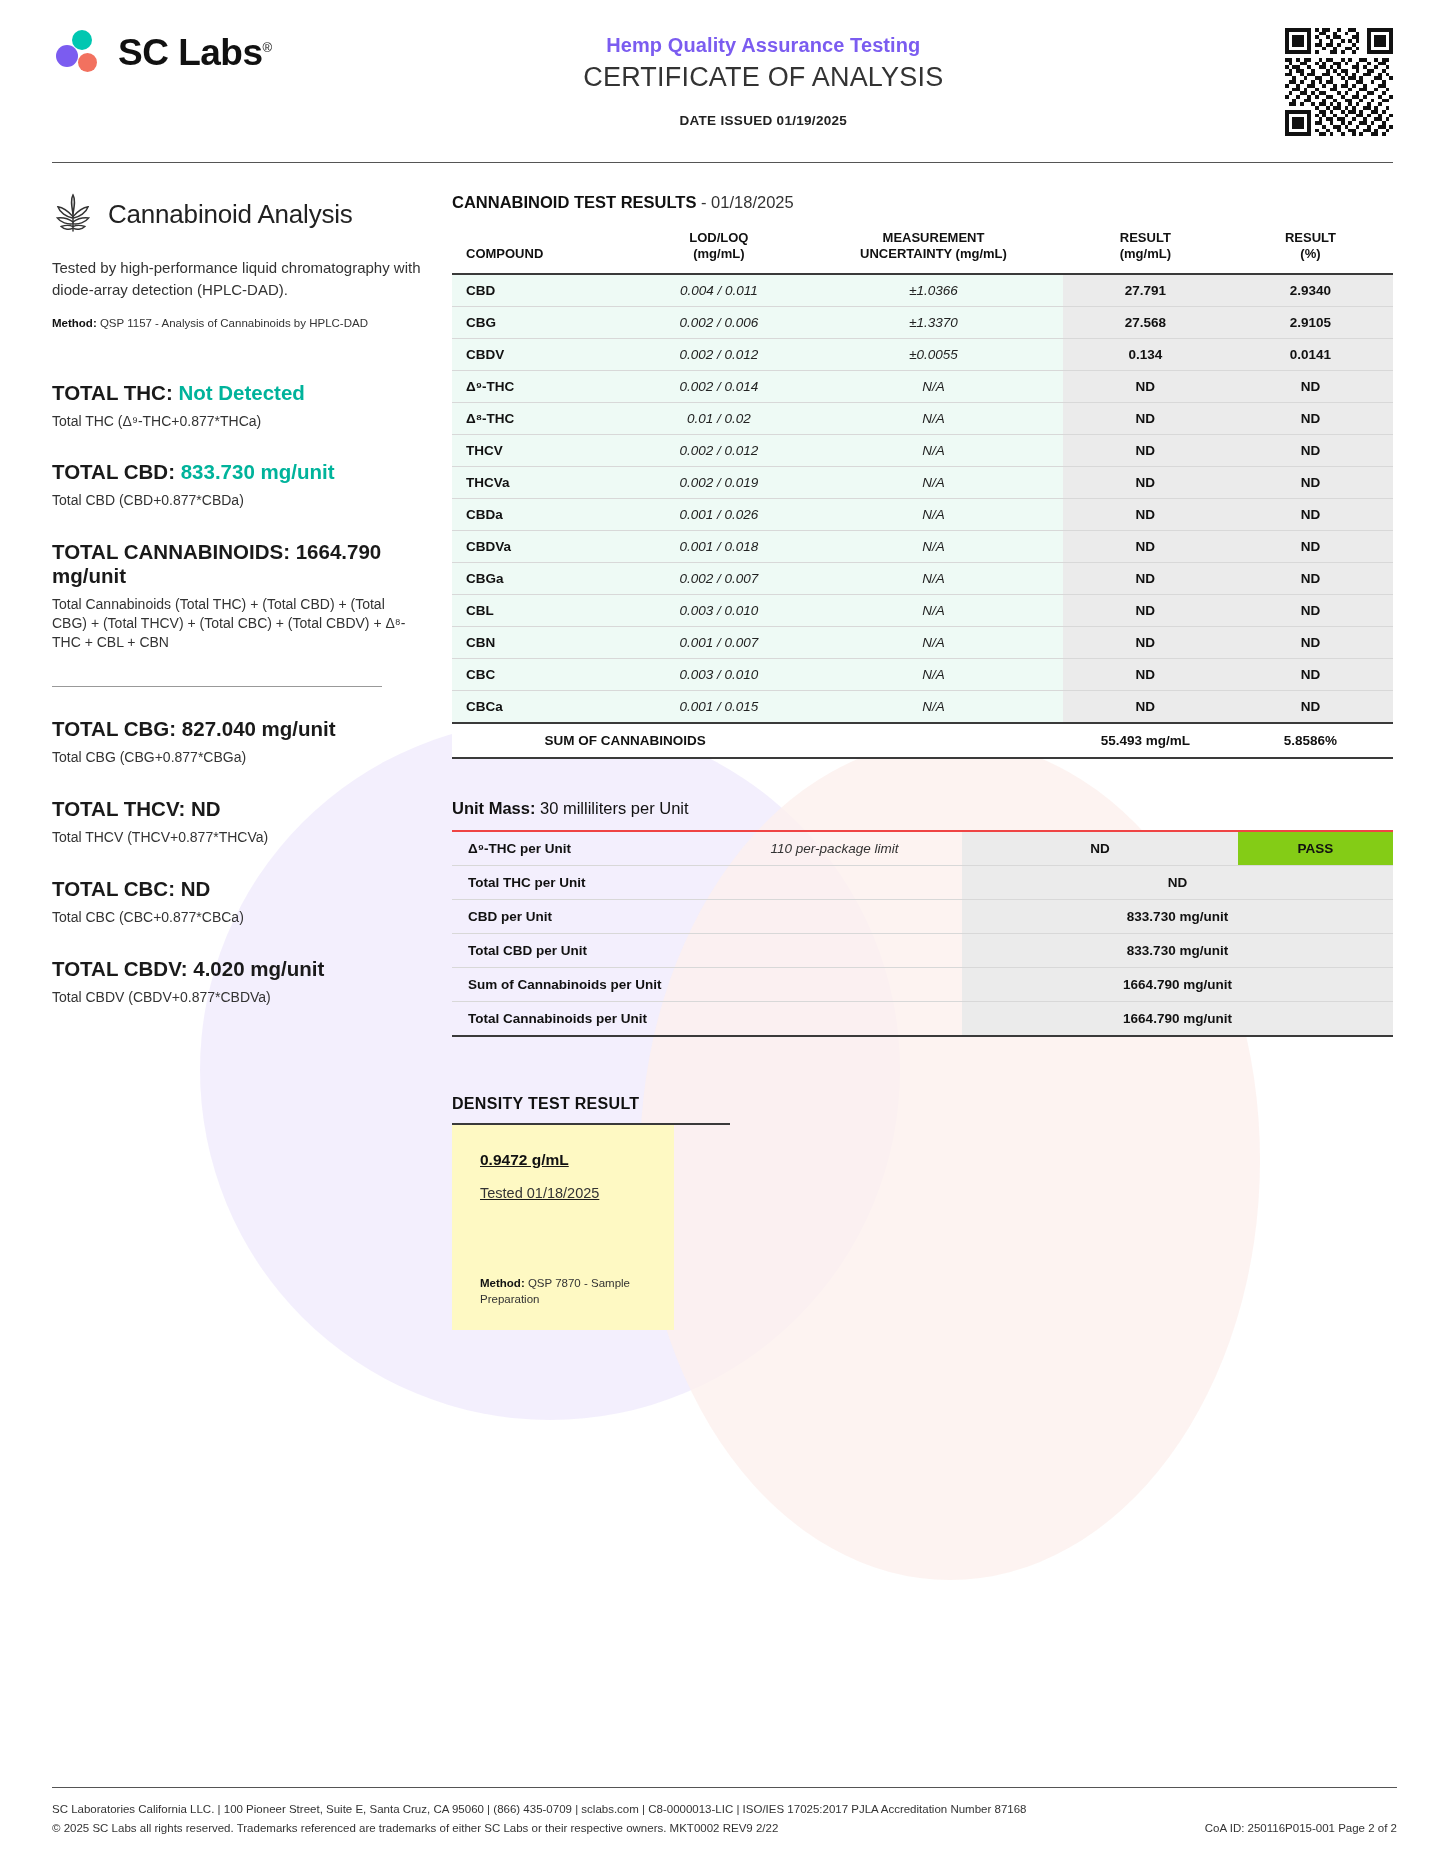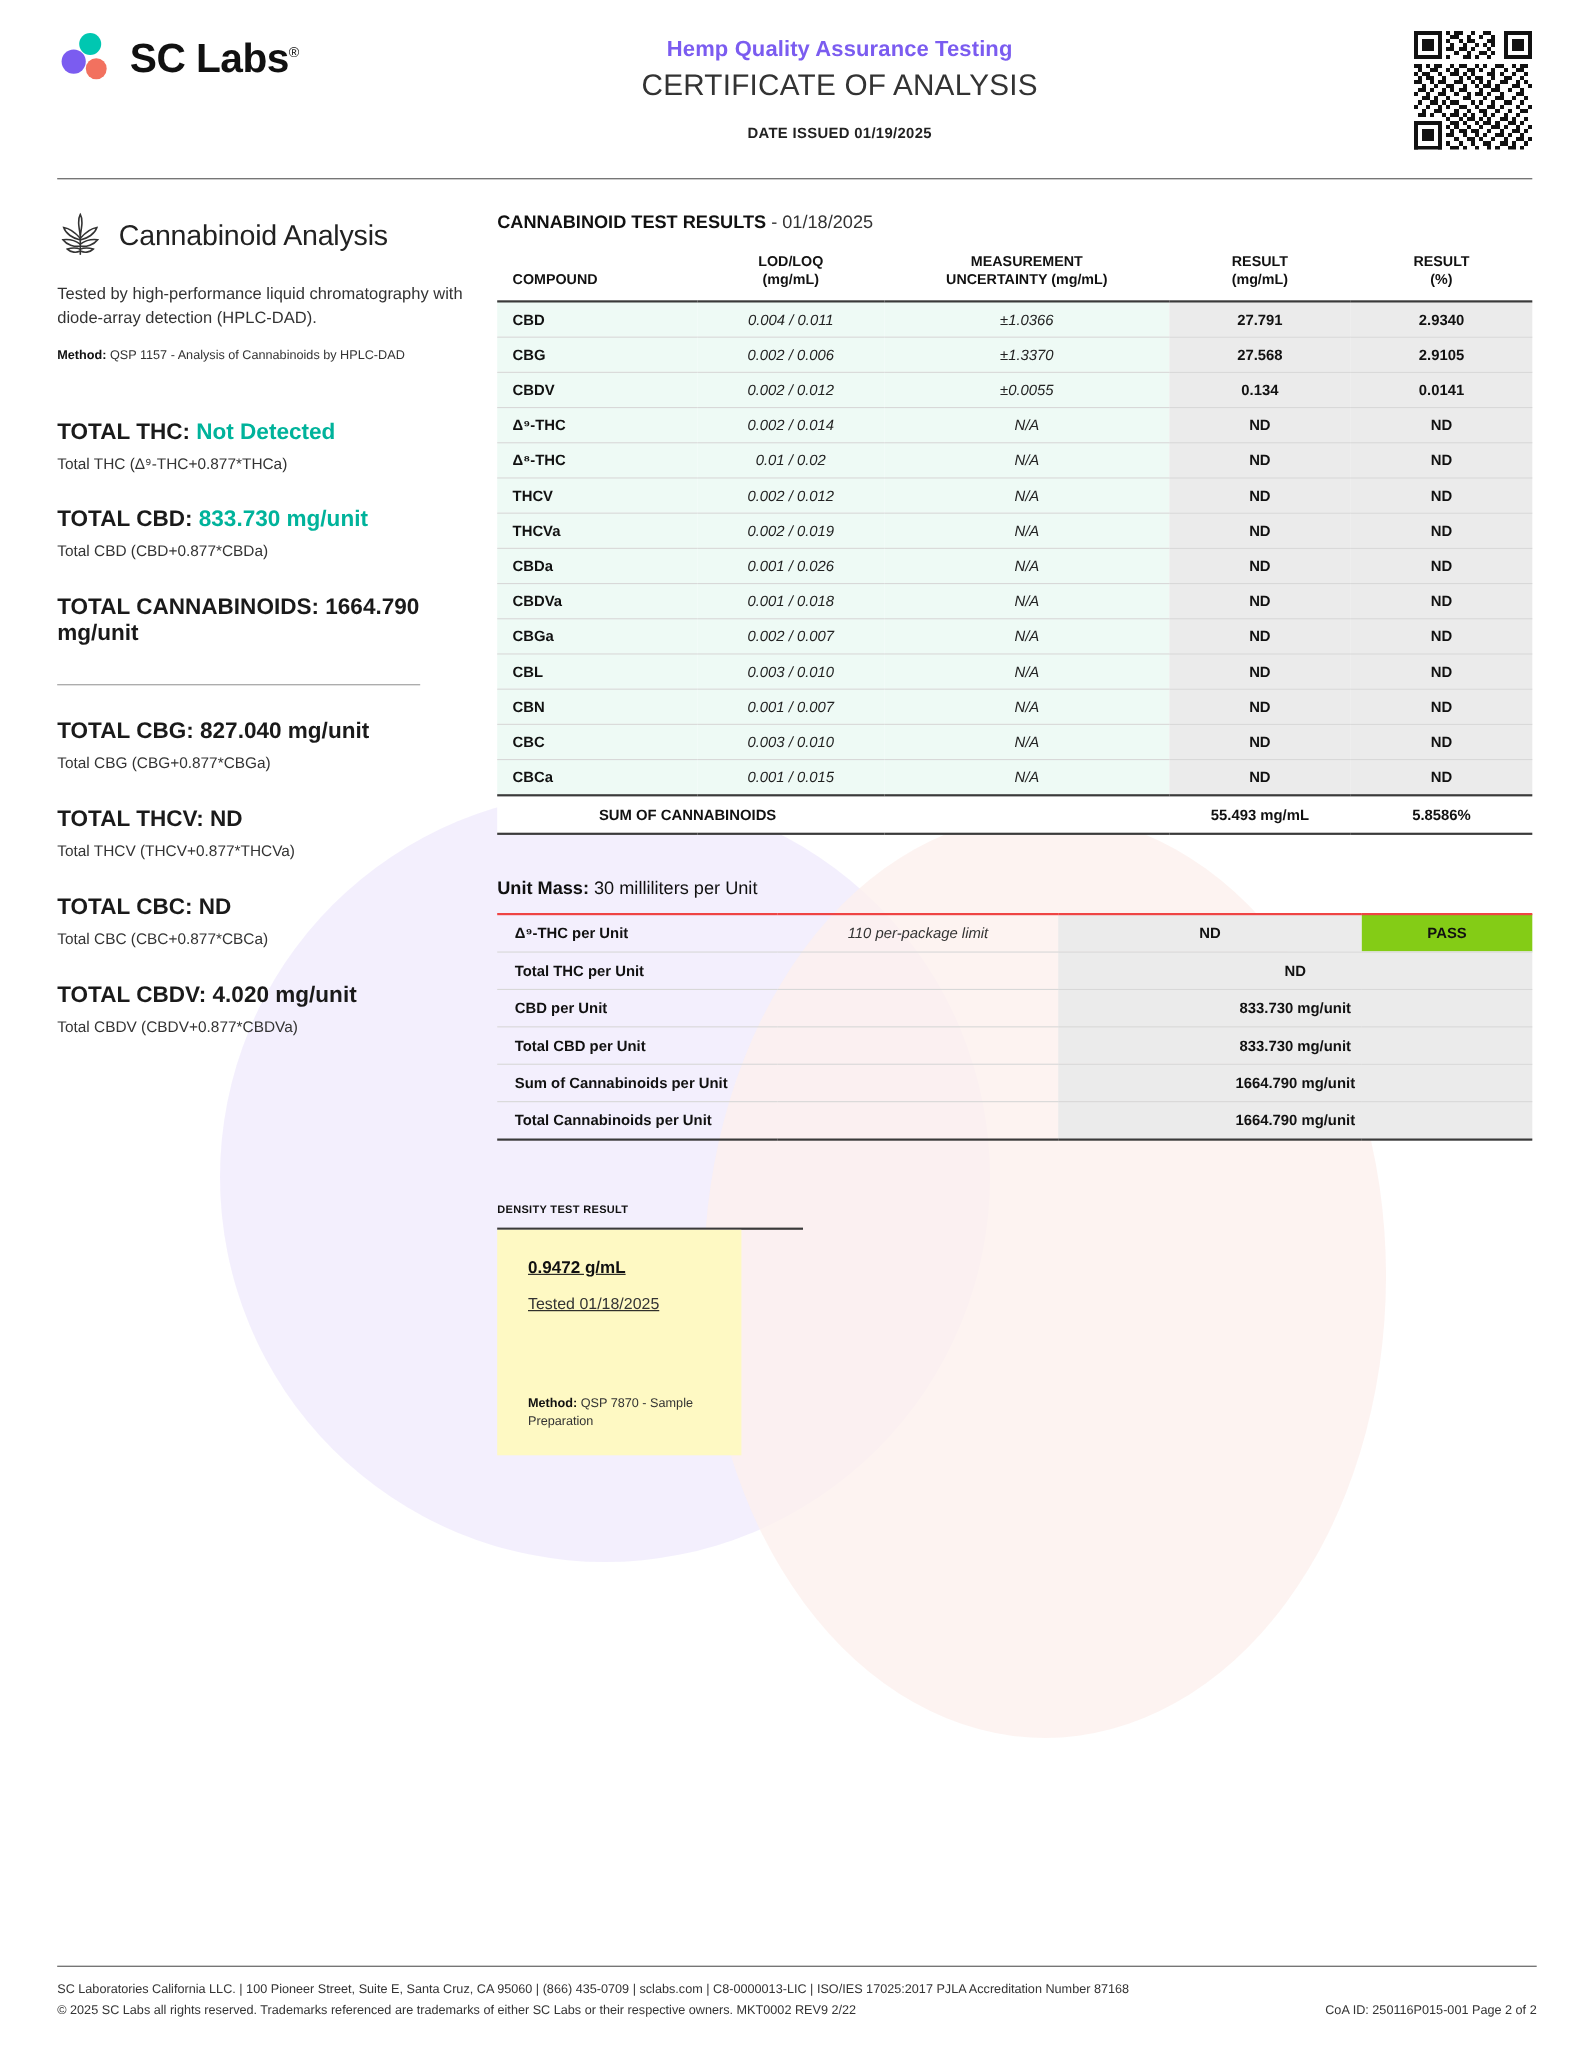"Total Cannabinoids (Total THC) +" div.total-sub { html: none -> <div>Total Cannabinoids (Total THC) + (Total CBD) + (Total CBG) + (Total THCV) + (Total CBC) + (Total CBDV) + Δ⁸-THC + CBL + CBN</div> }
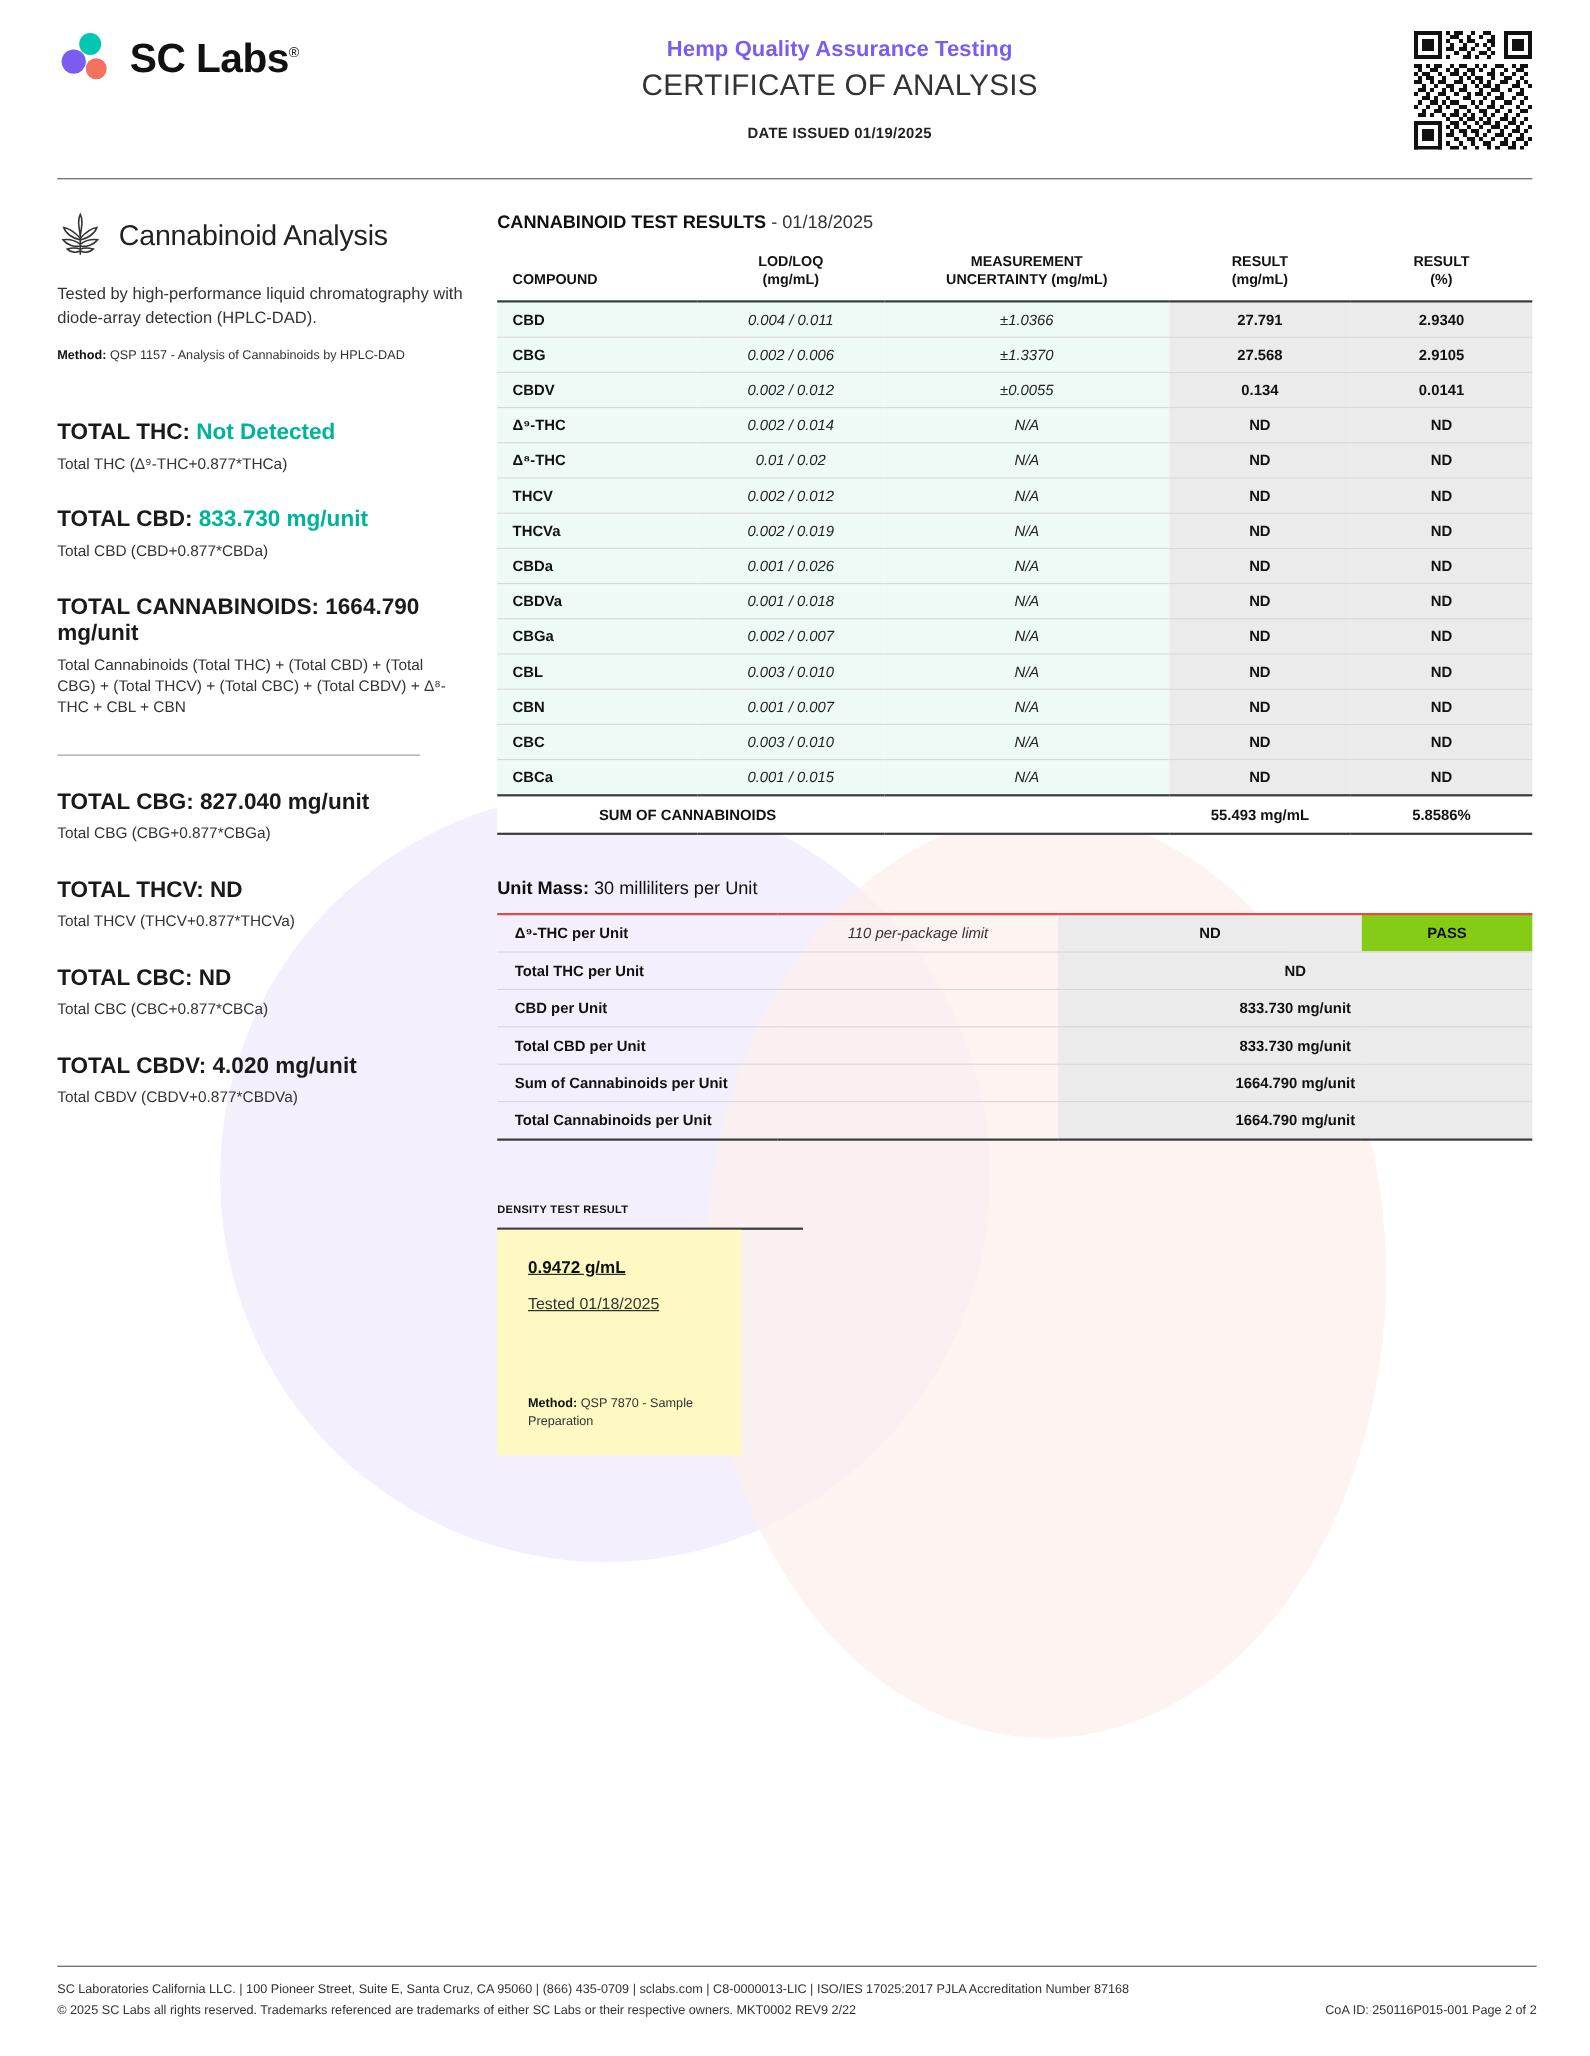"DENSITY TEST RESULT" .density-title { font-size: 10px -> 16px }
